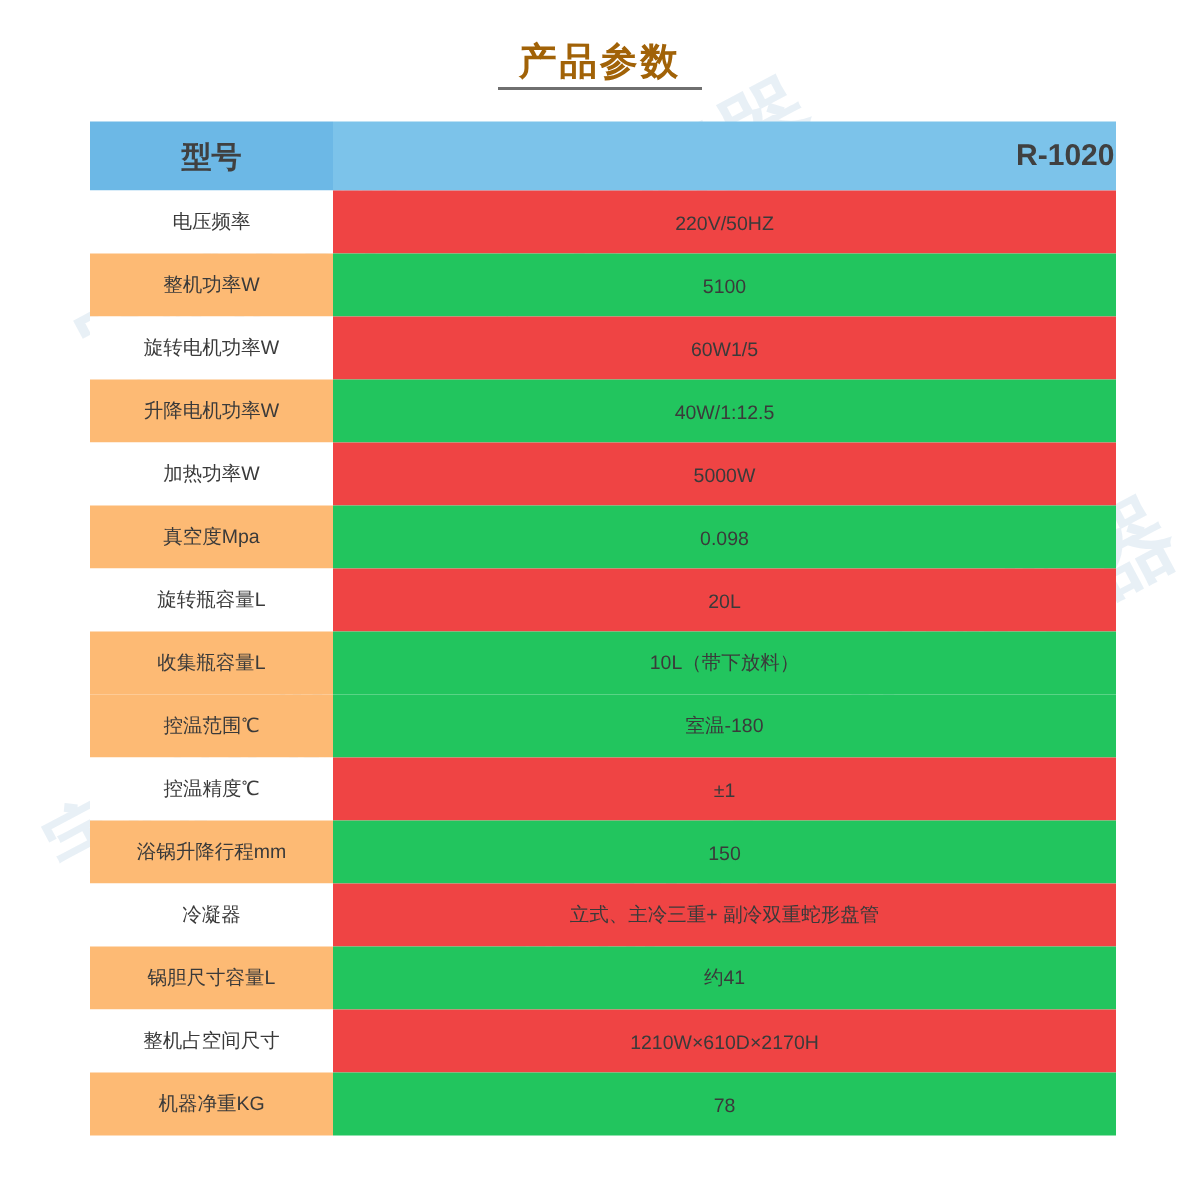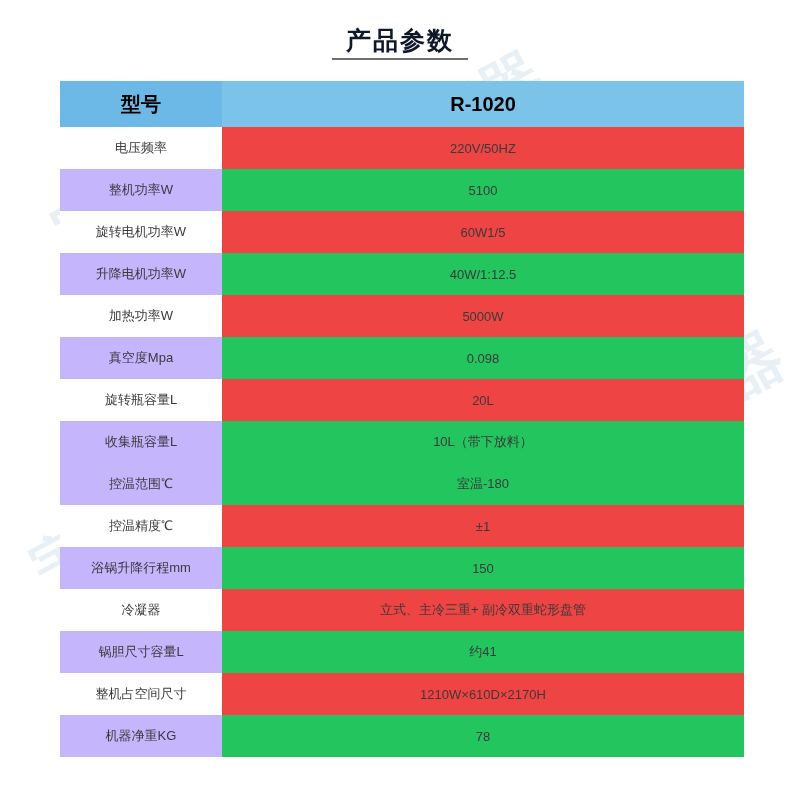"产品参数" .title { color: #0f172a -> #a16207 }
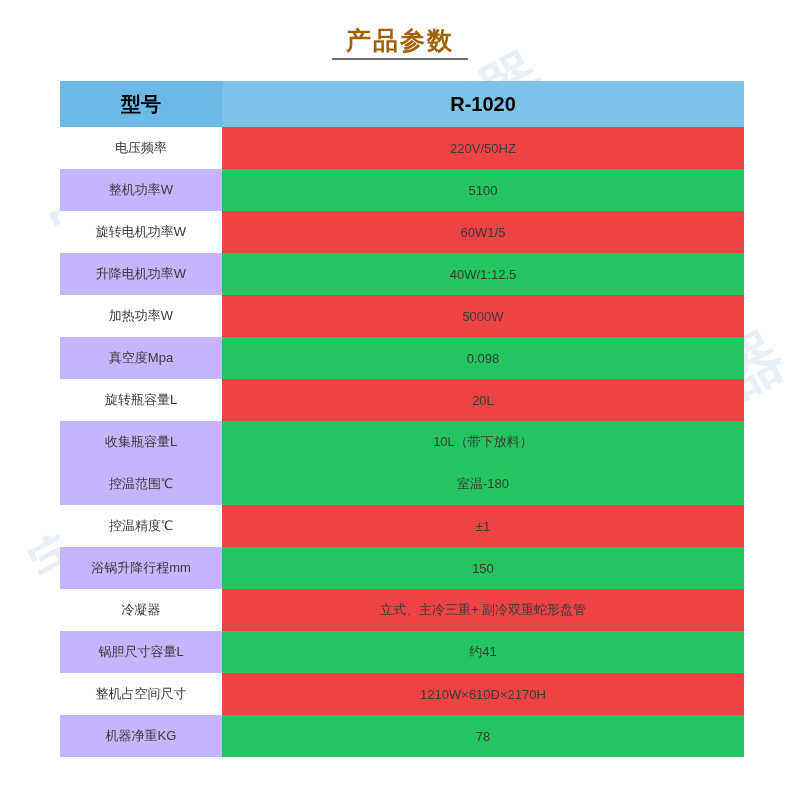"型号" tr.head td { color: #000000 -> #404040 }
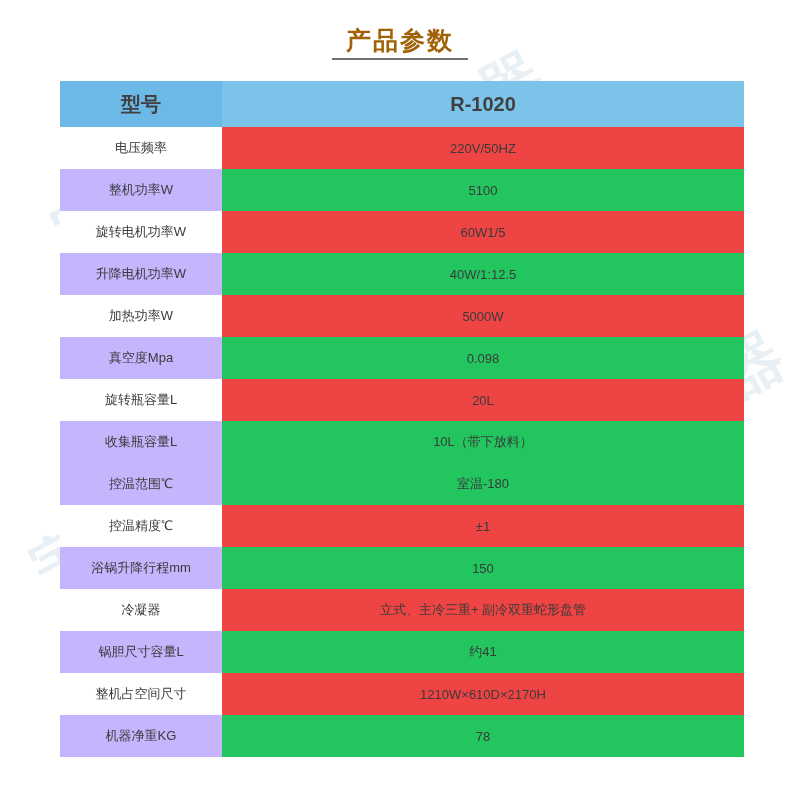"R-1020" tr.head td.value { text-align: none -> right }
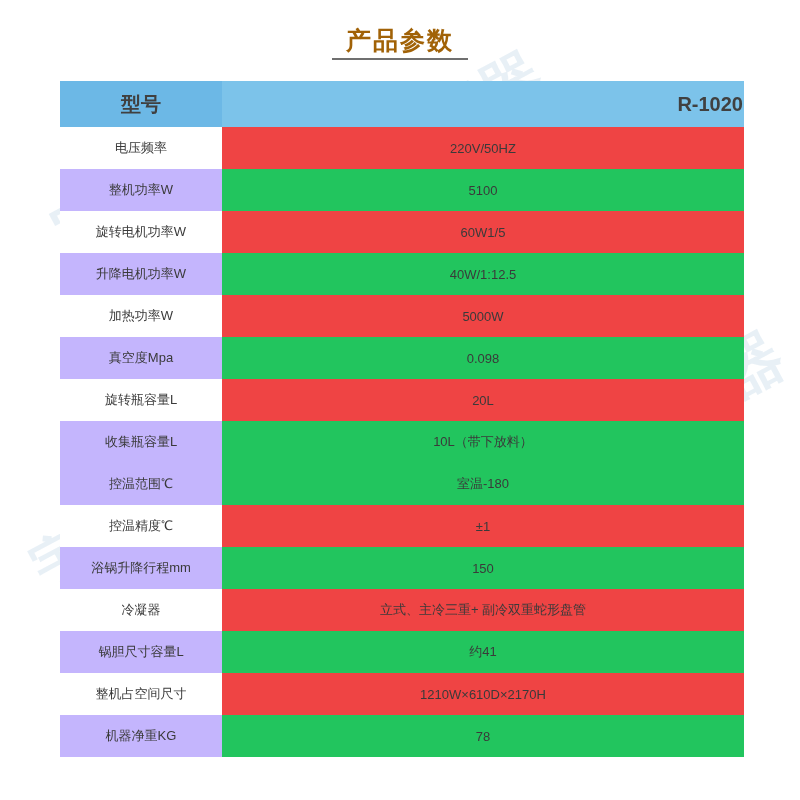"整机功率W" tr.even td.label { background: #c4b5fd -> #fdba74 }
